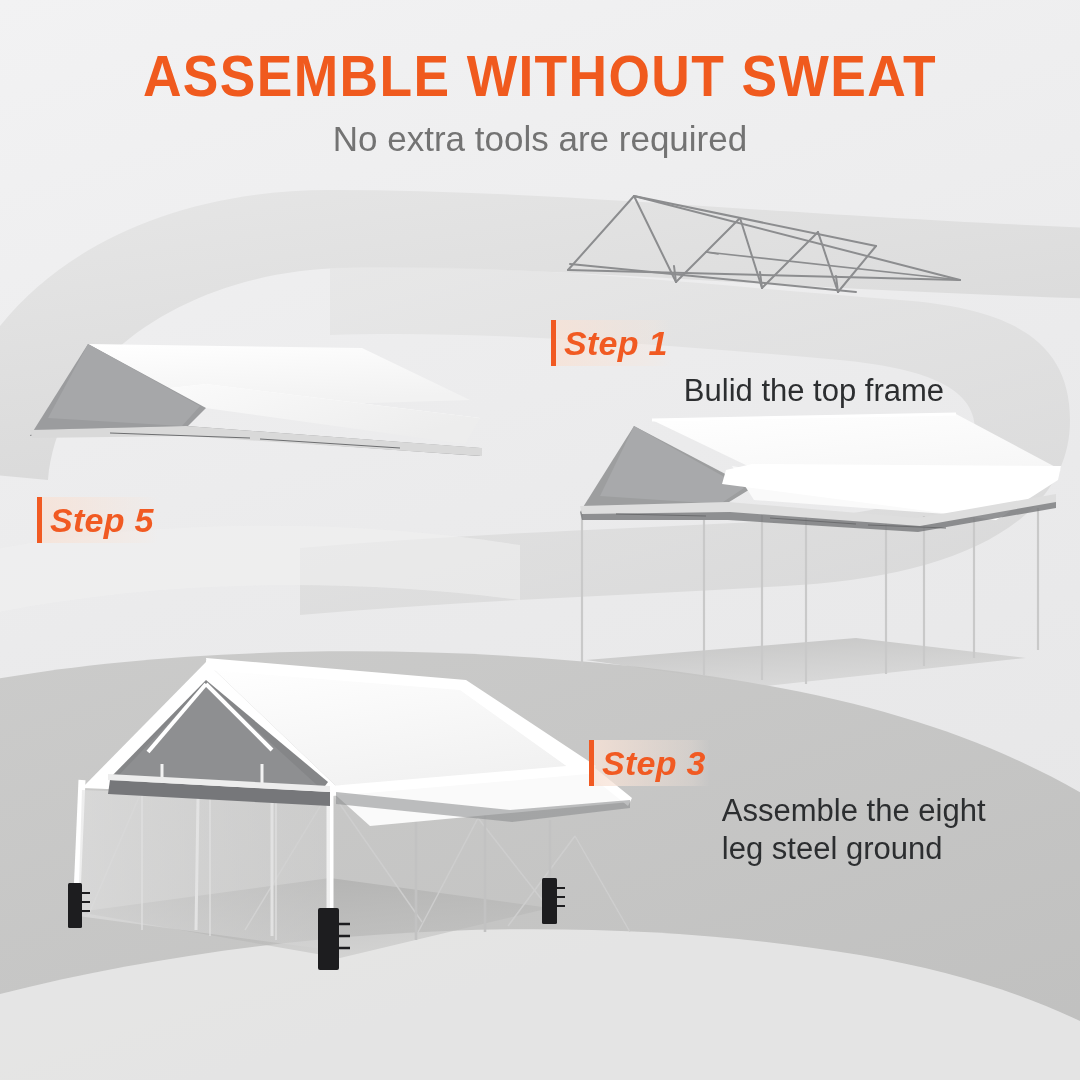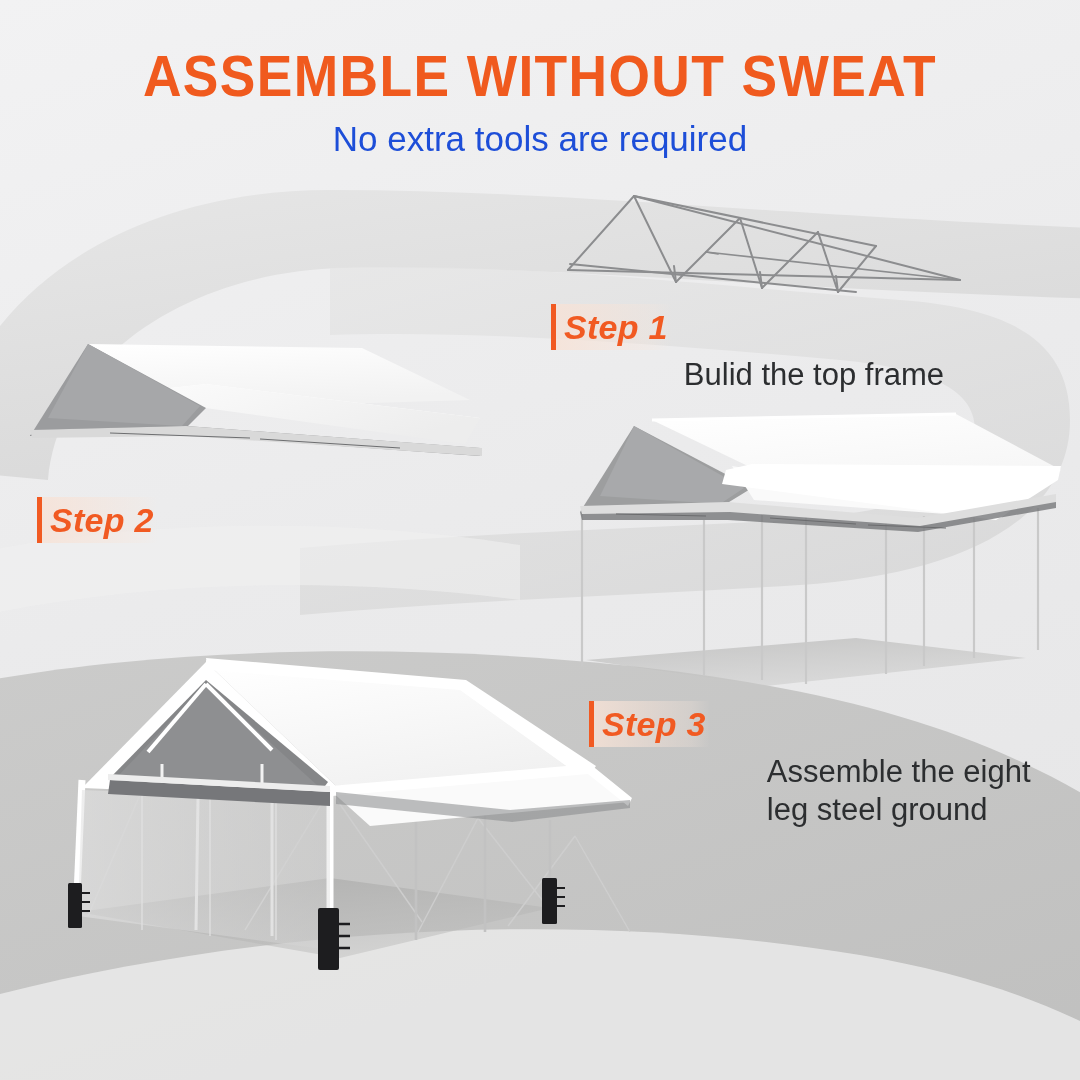"No extra tools are required" .subtitle { color: #1d4ed8 -> #737373 }
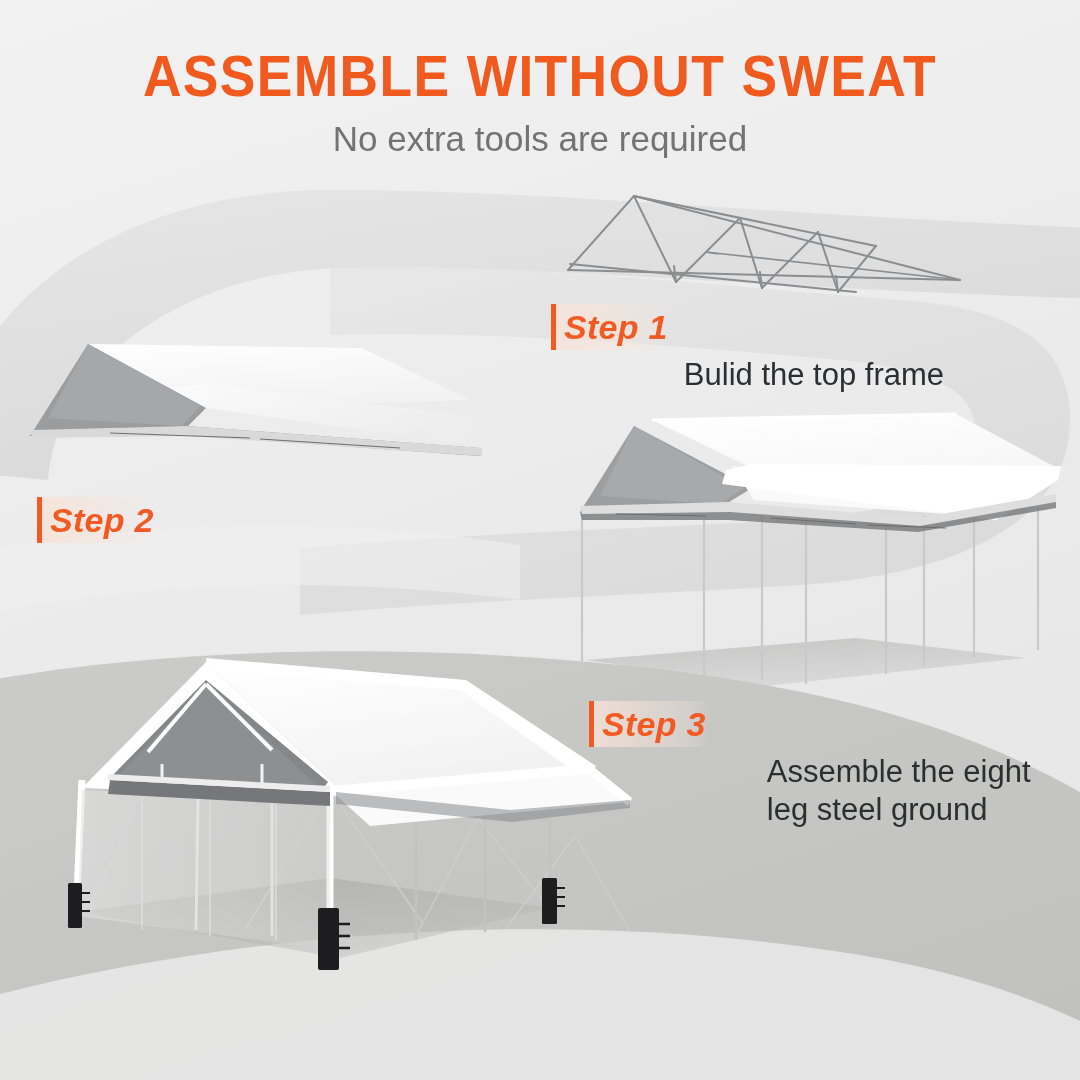"Step 1" #step-1 { top: 304px -> 320px }
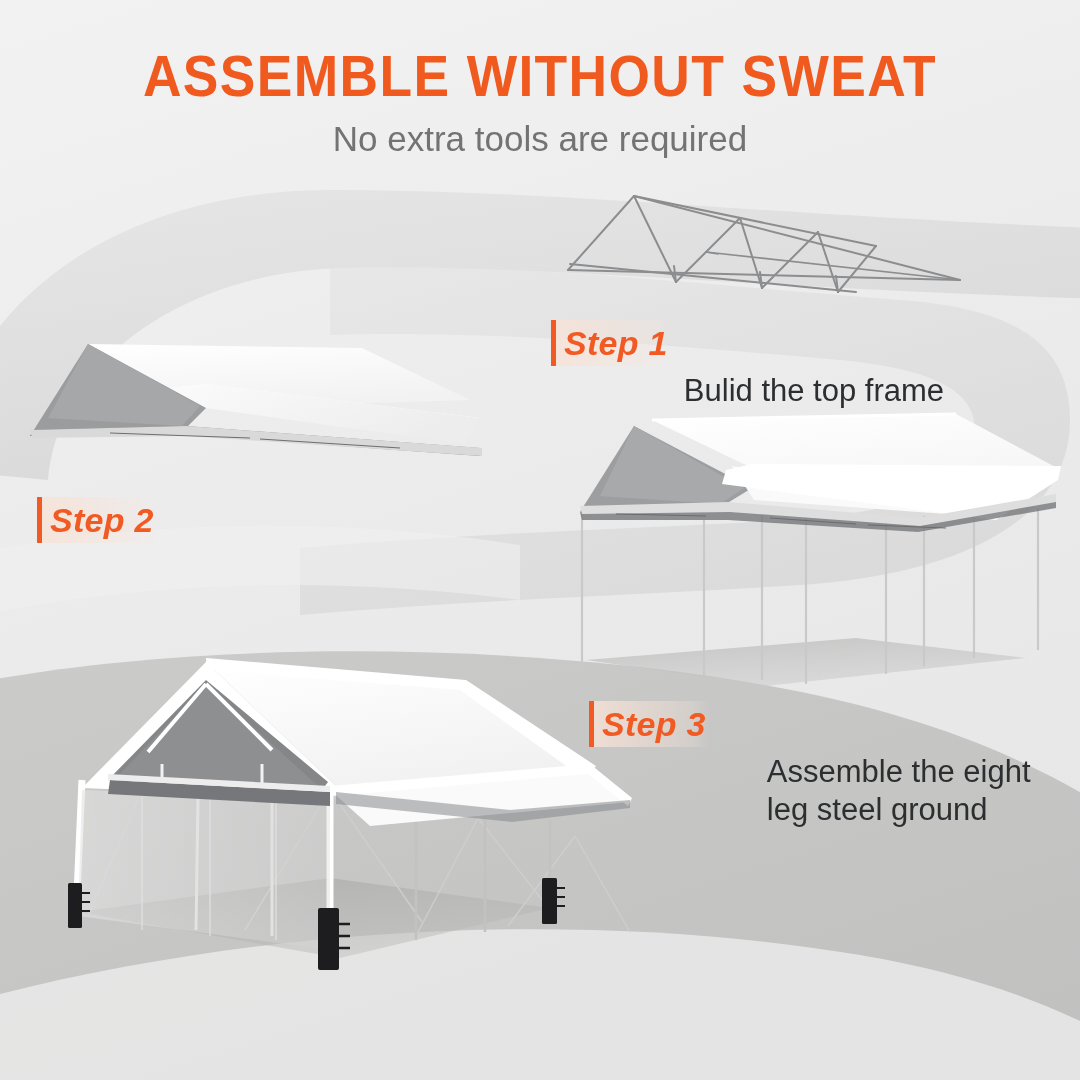"Step 2" div.step-name { text: 2 -> 5 }
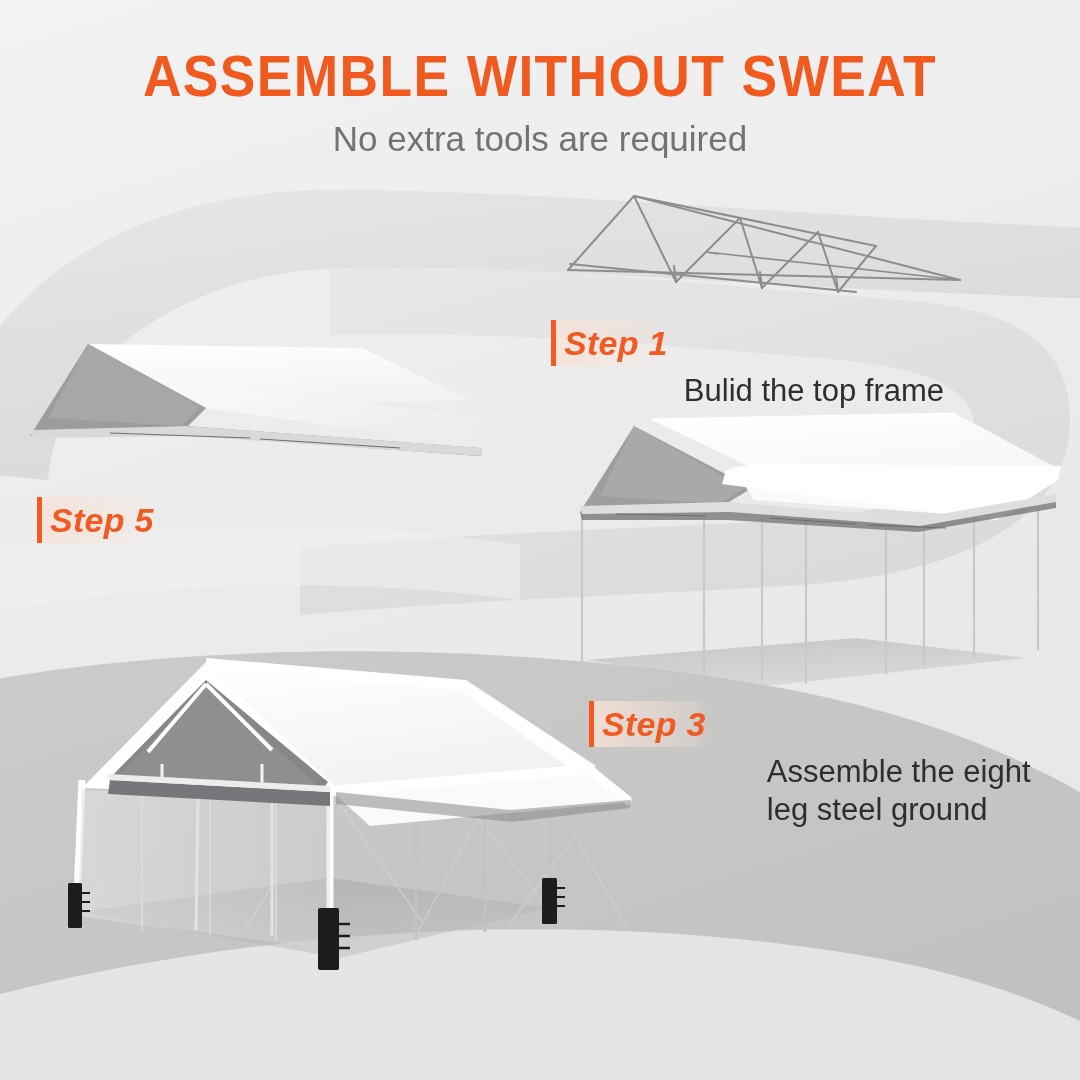"Step 3" #step-3 { gap: 45px -> none; top: 701px -> 740px }
